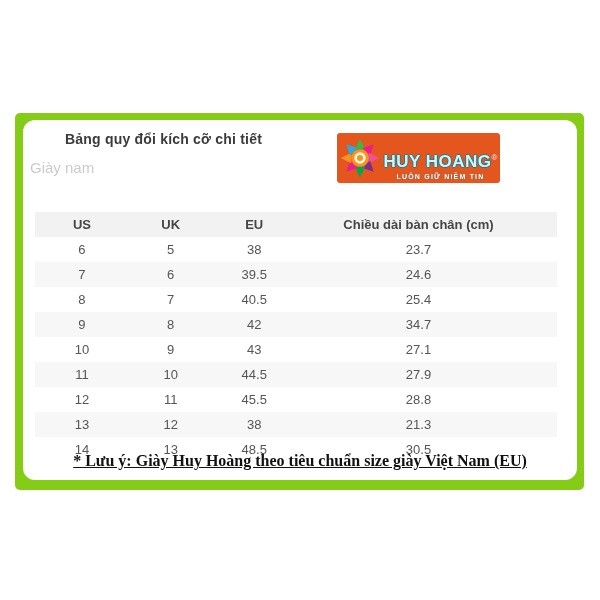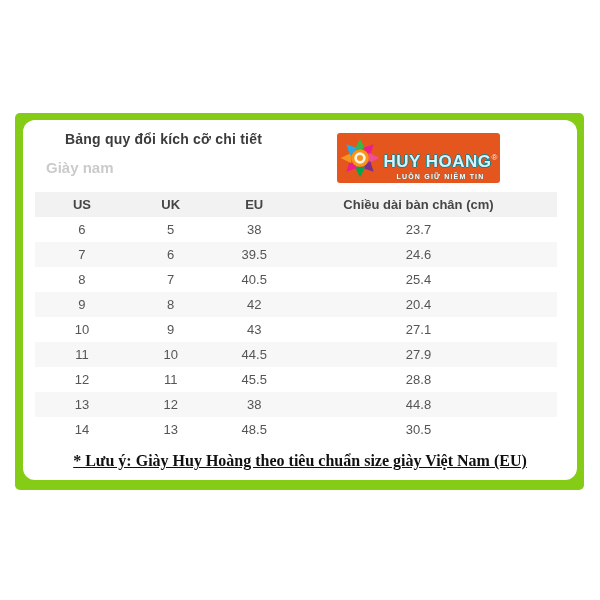"Giày nam" .subtitle { font-weight: bold -> normal; left: 23px -> 7px }
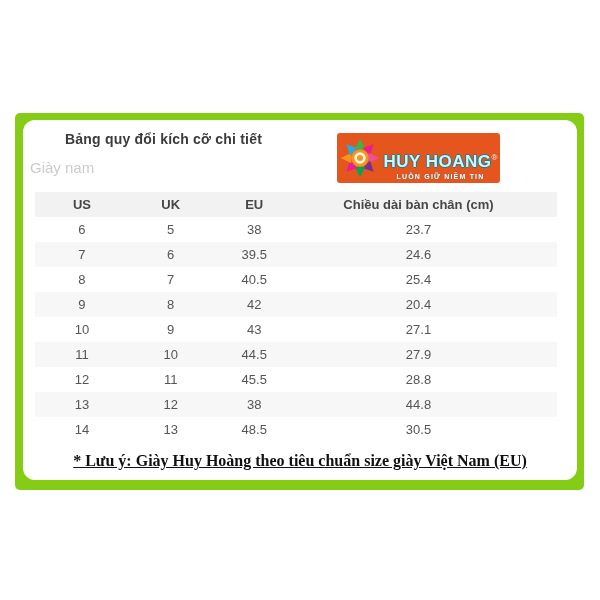"US" table.size-table { top: 72px -> 92px }
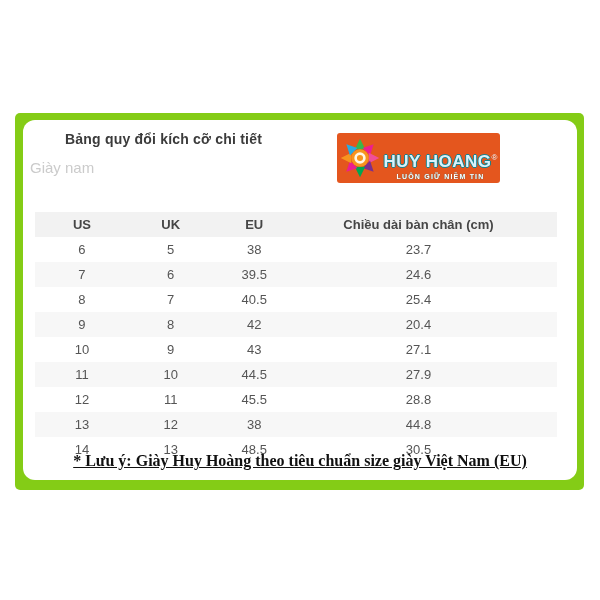"20.4" td { text: 20.4 -> 34.7 }
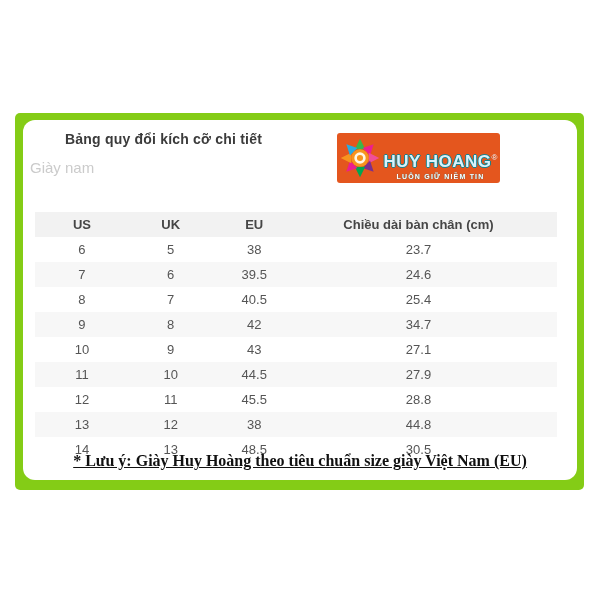"44.8" td { text: 44.8 -> 21.3 }
